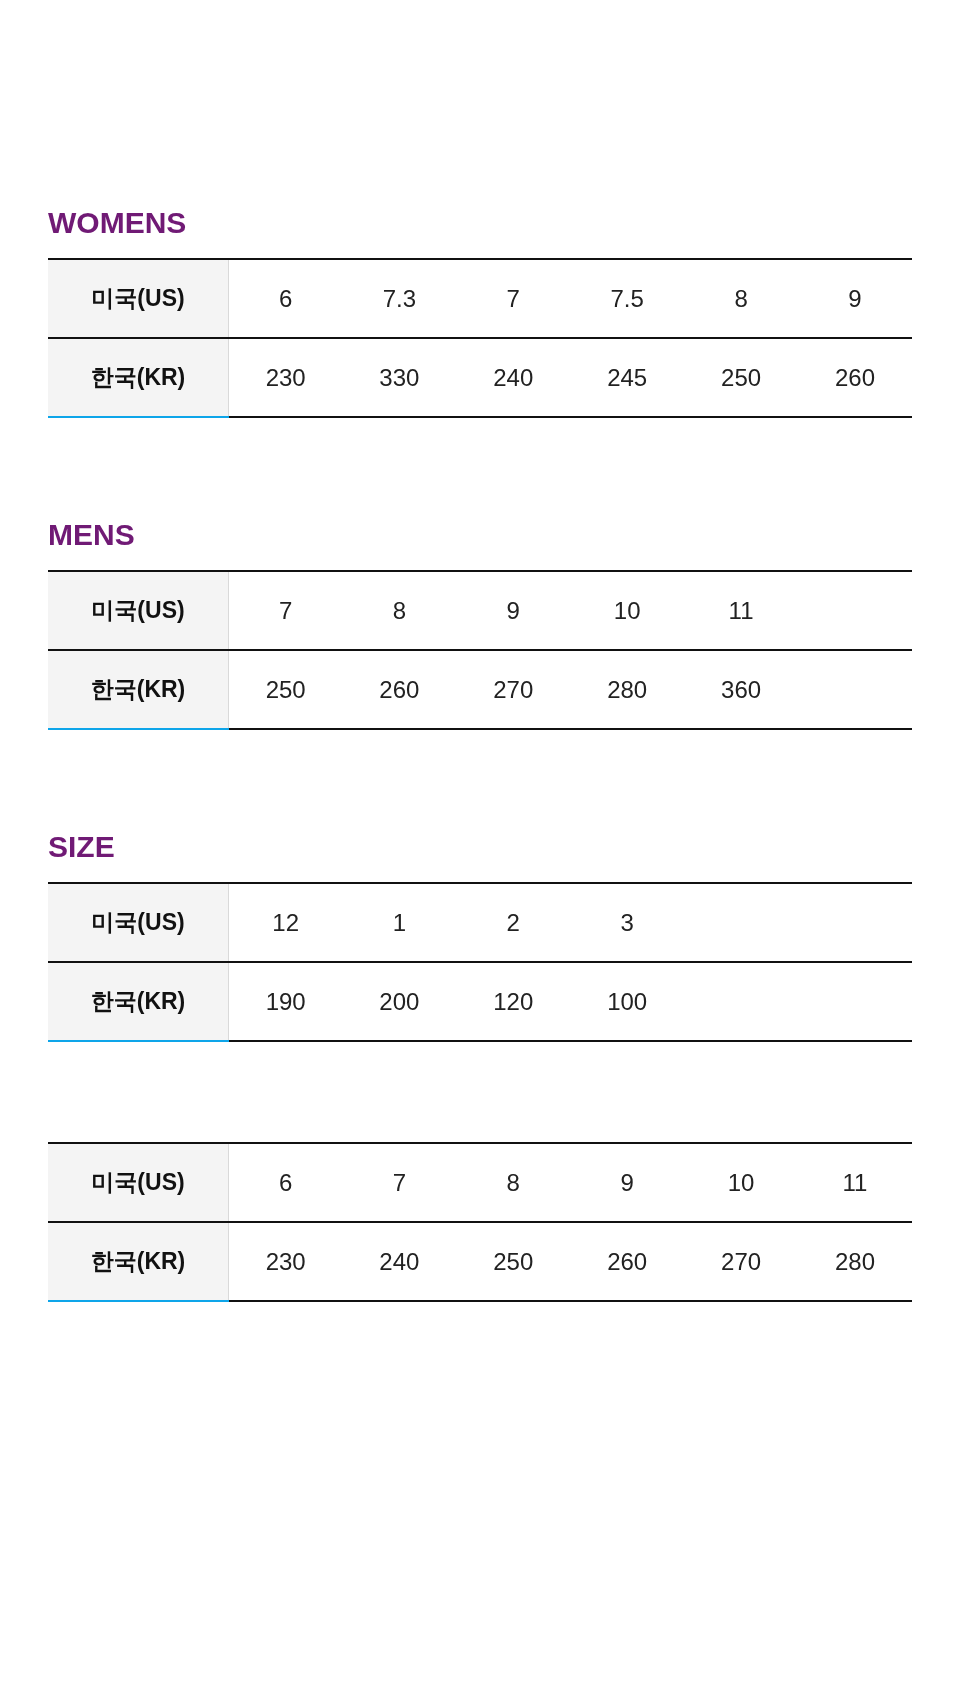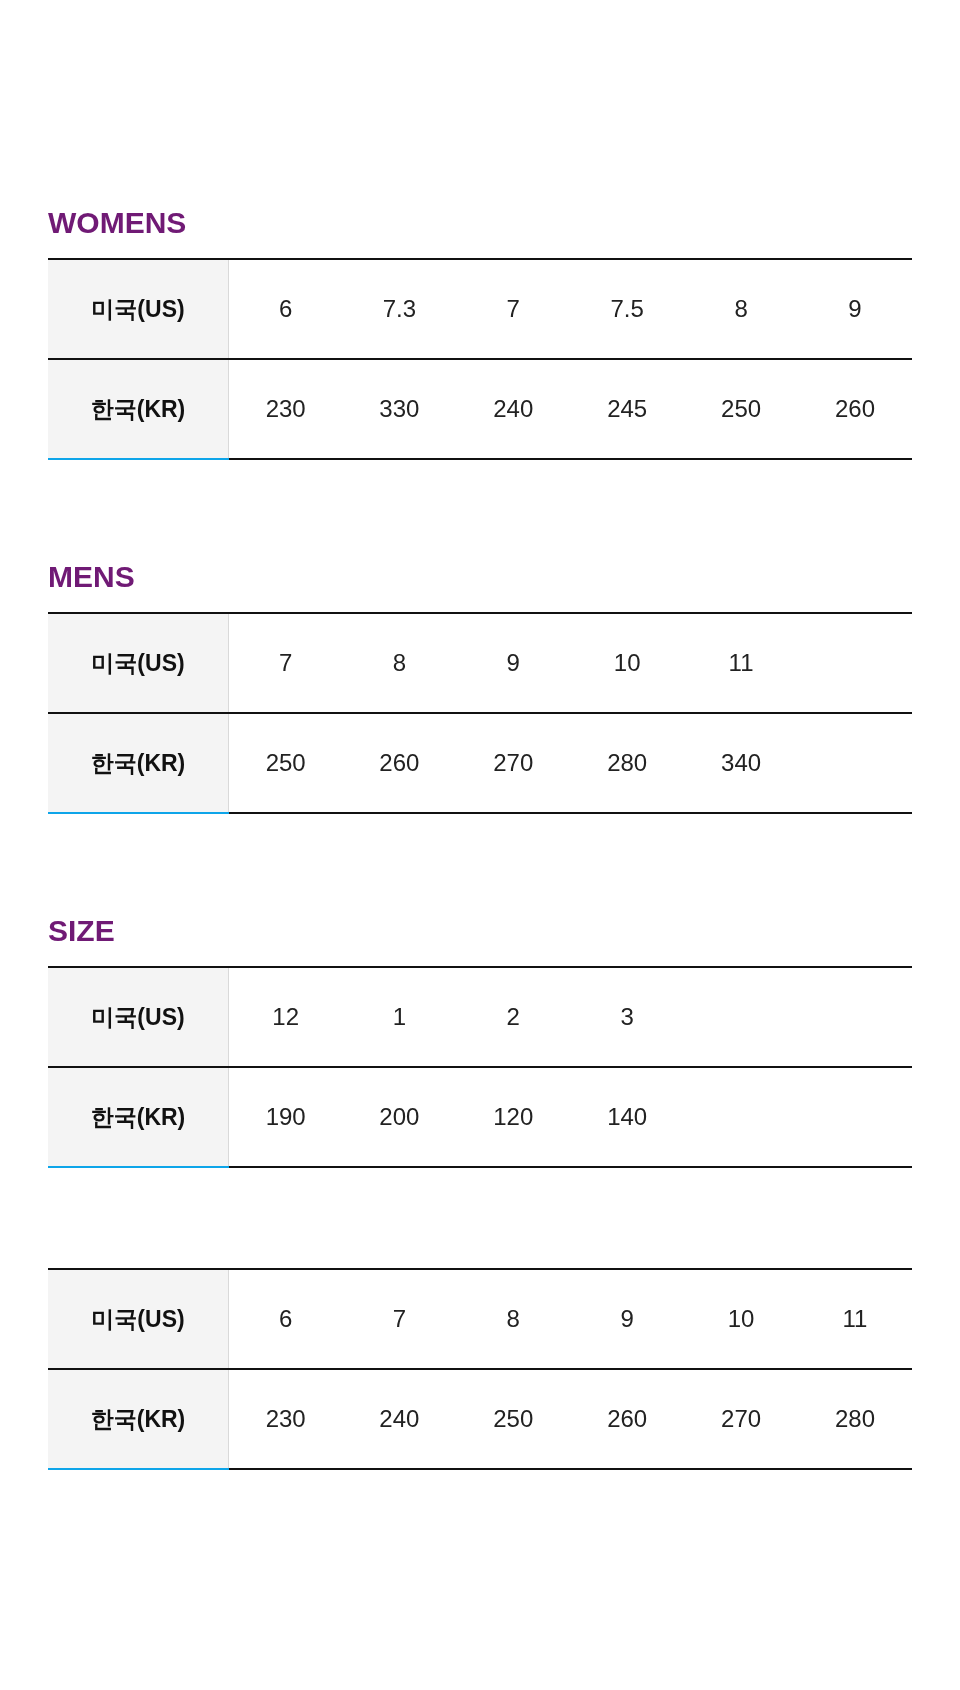"미국(US)" .size-table tr { height: 100px -> 79px }
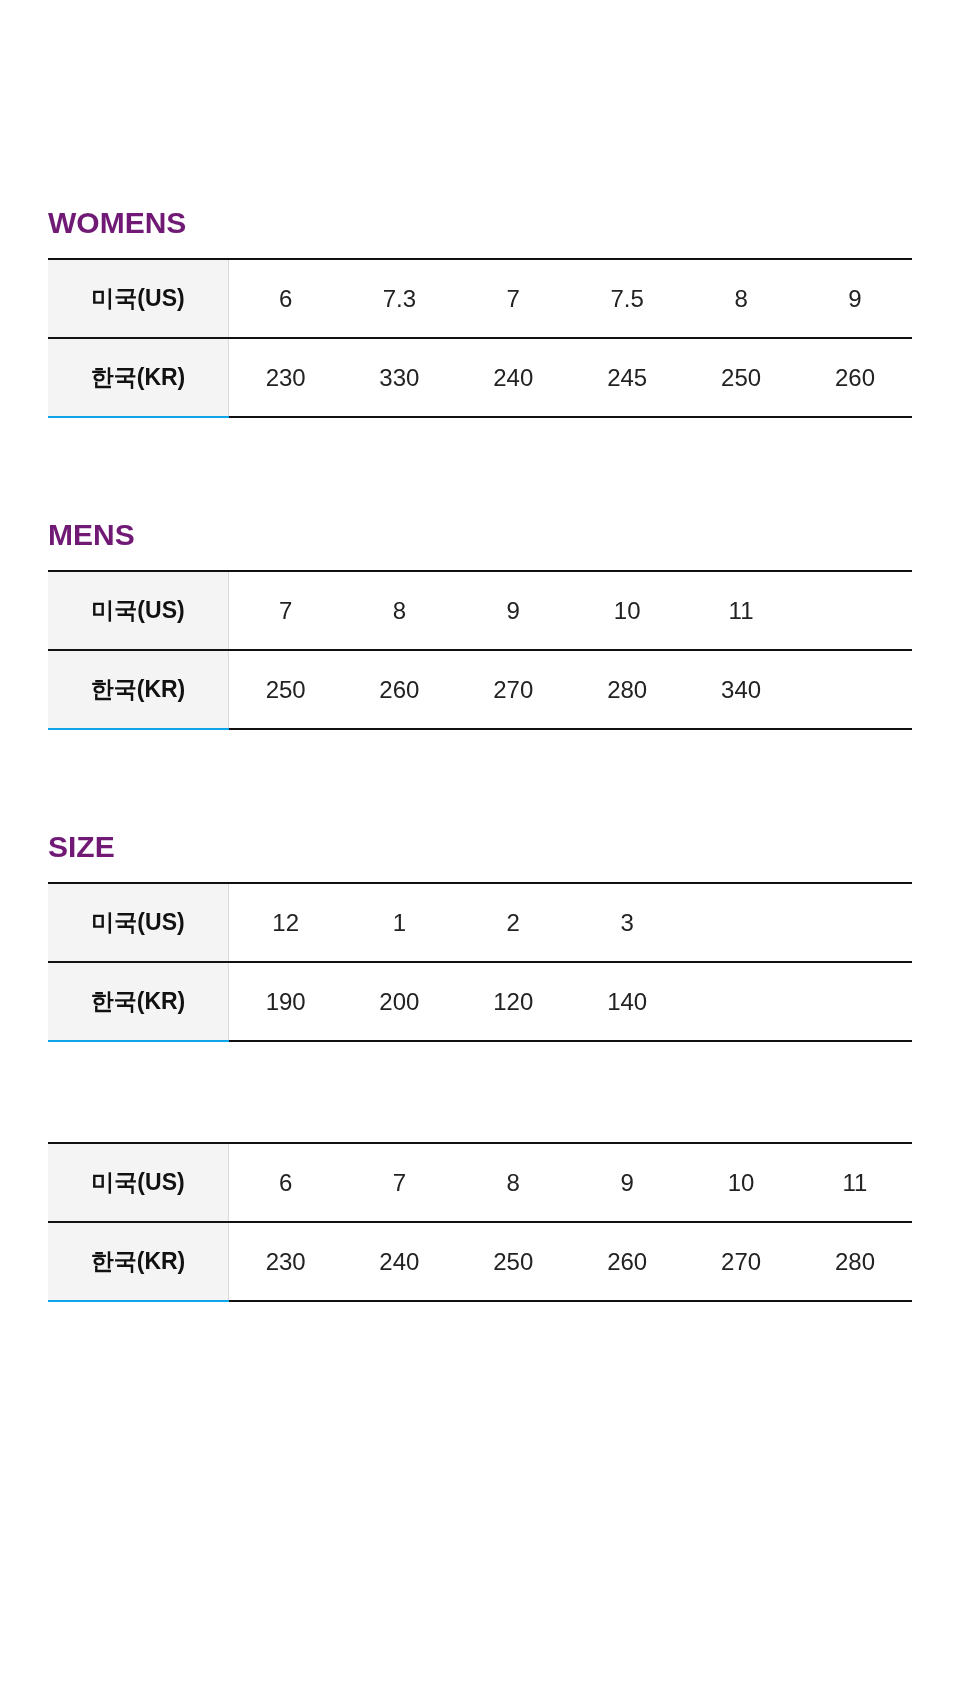"340" td { text: 340 -> 360 }
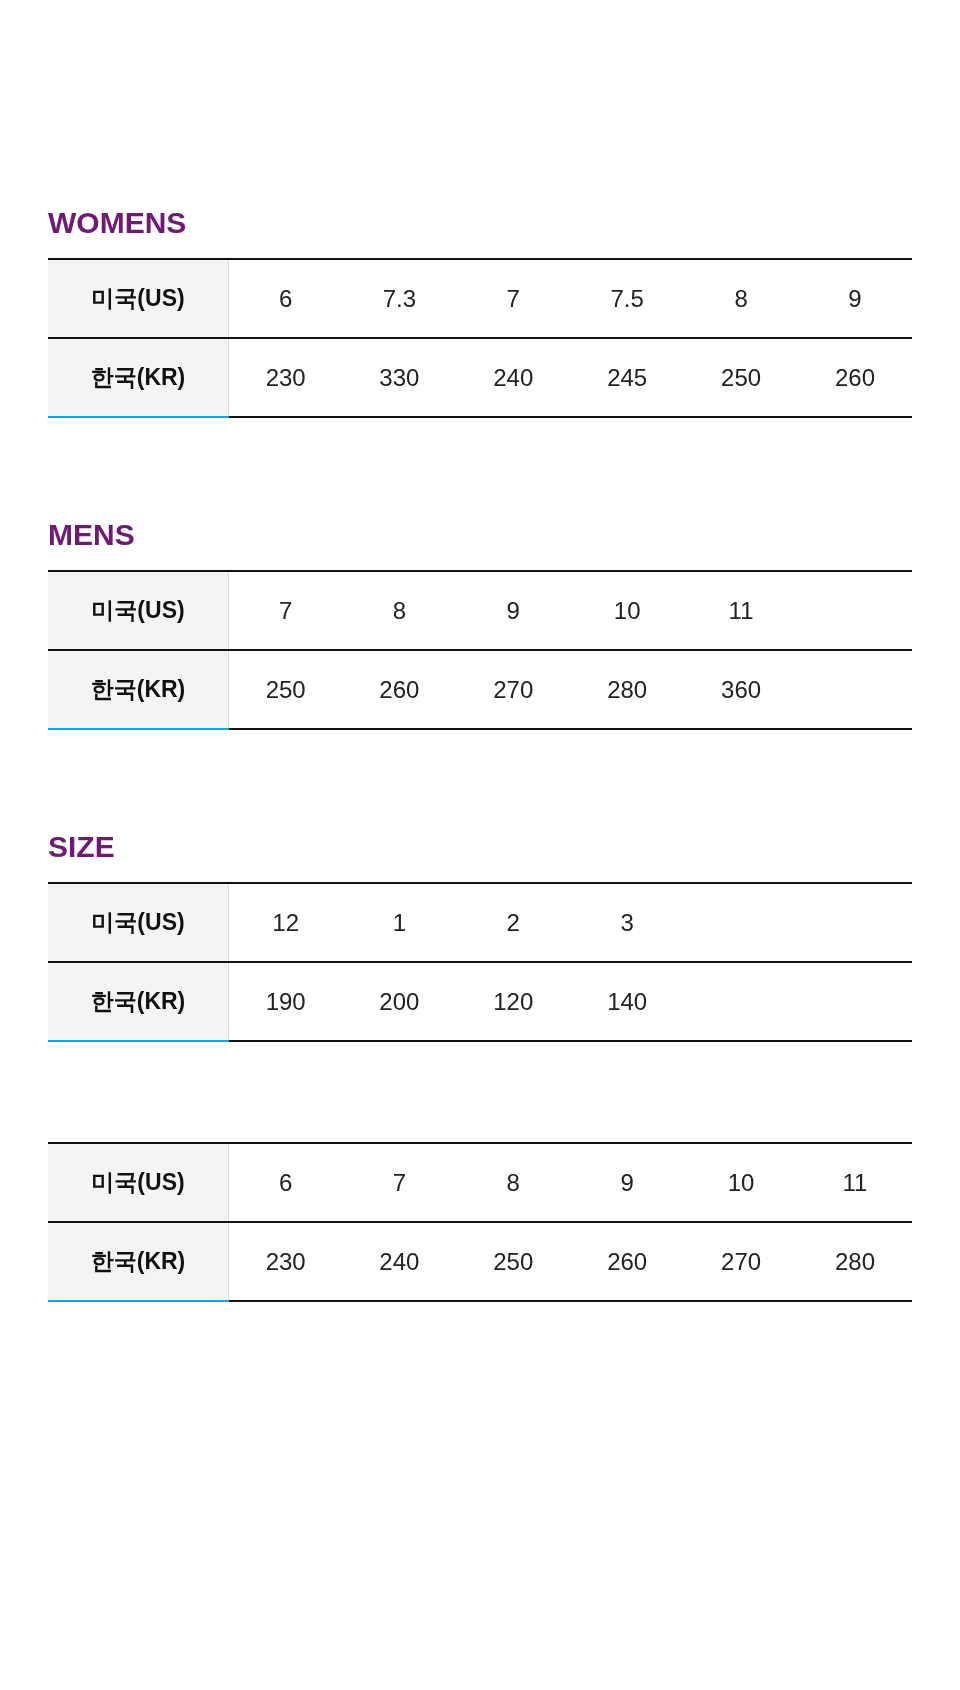"140" td { text: 140 -> 100 }
